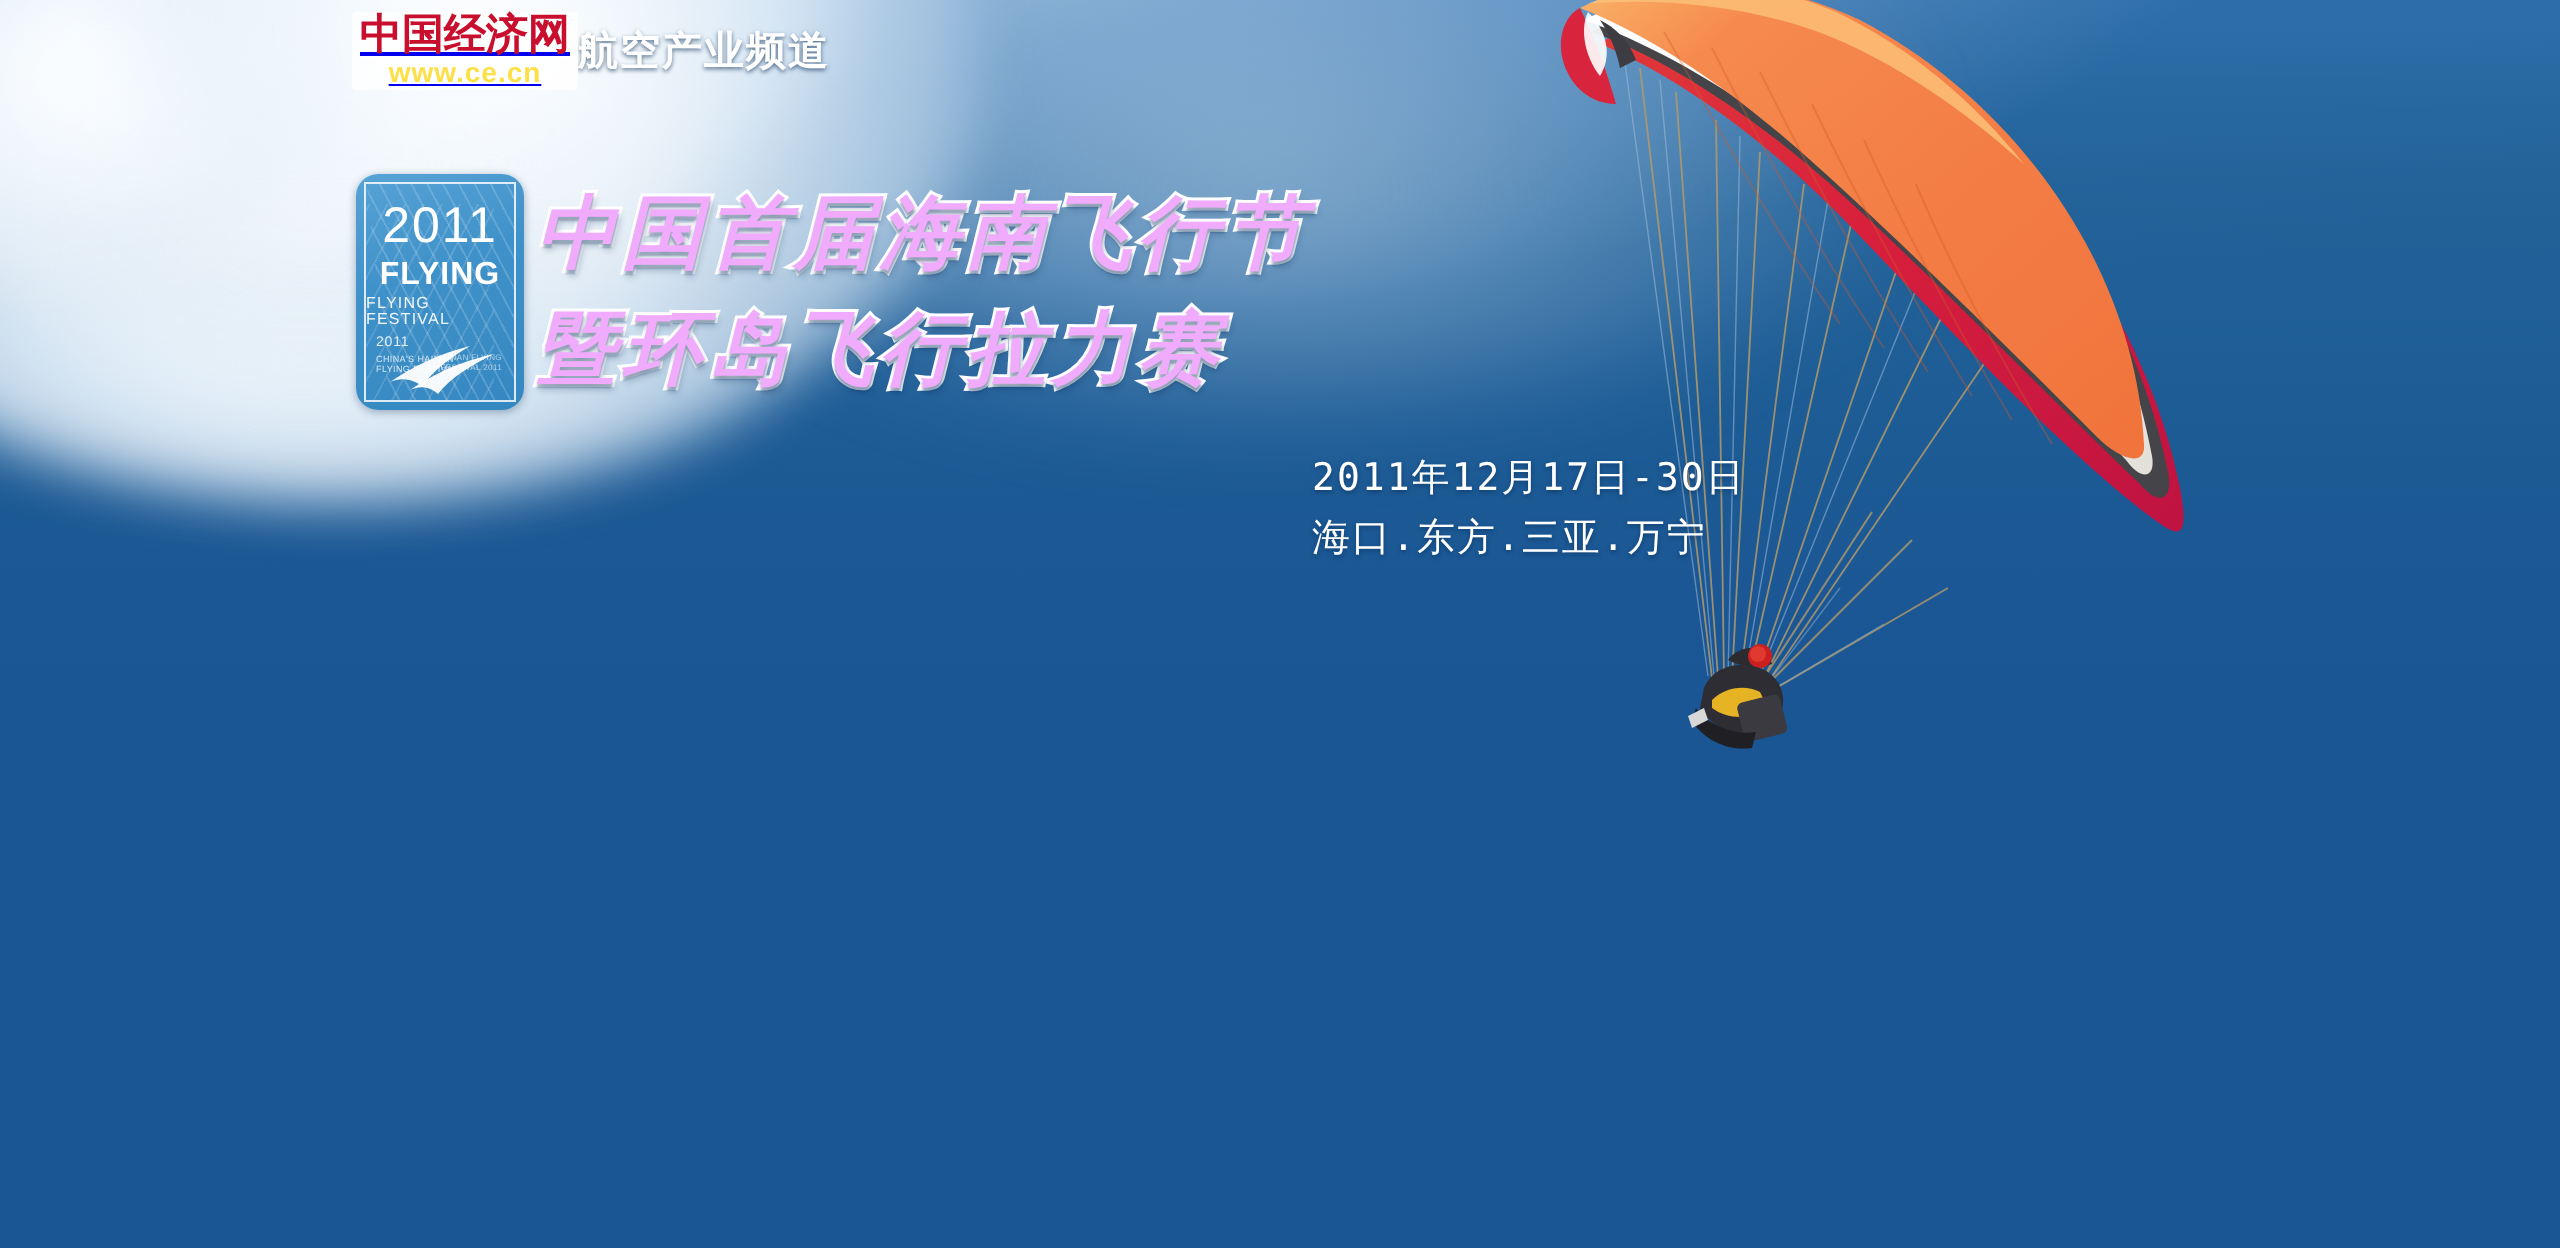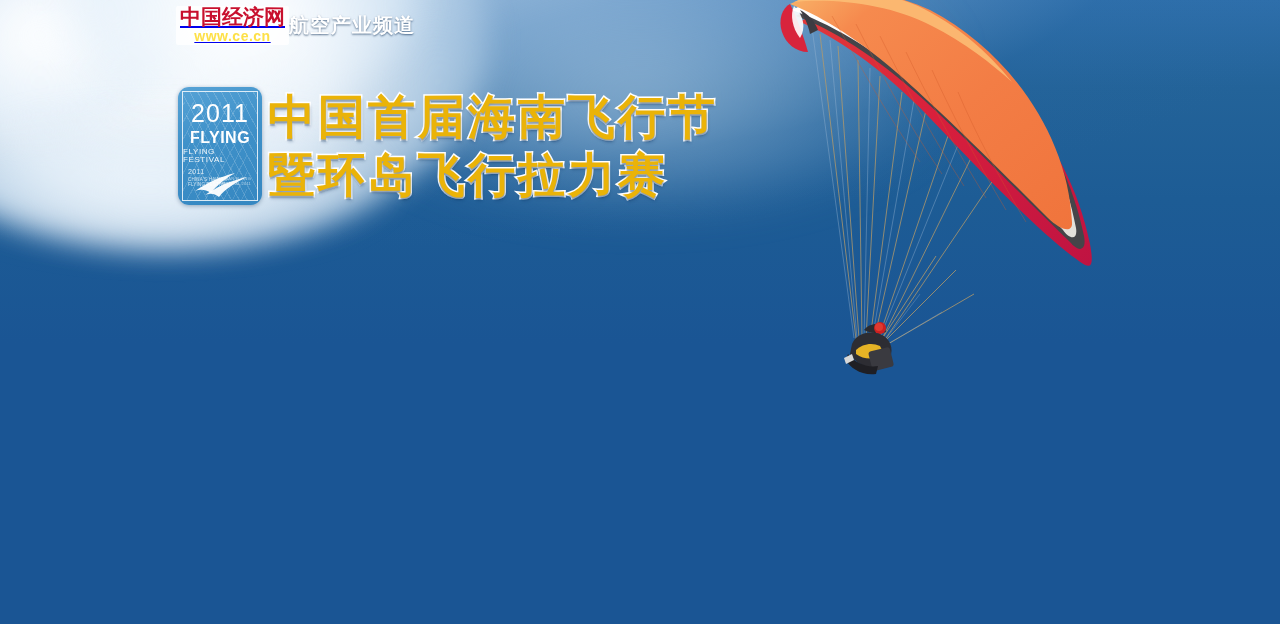"中国首届海南飞行节" .title-line { color: #eab308 -> #f0abfc; font-size: 47px -> 40px; font-style: none -> italic }
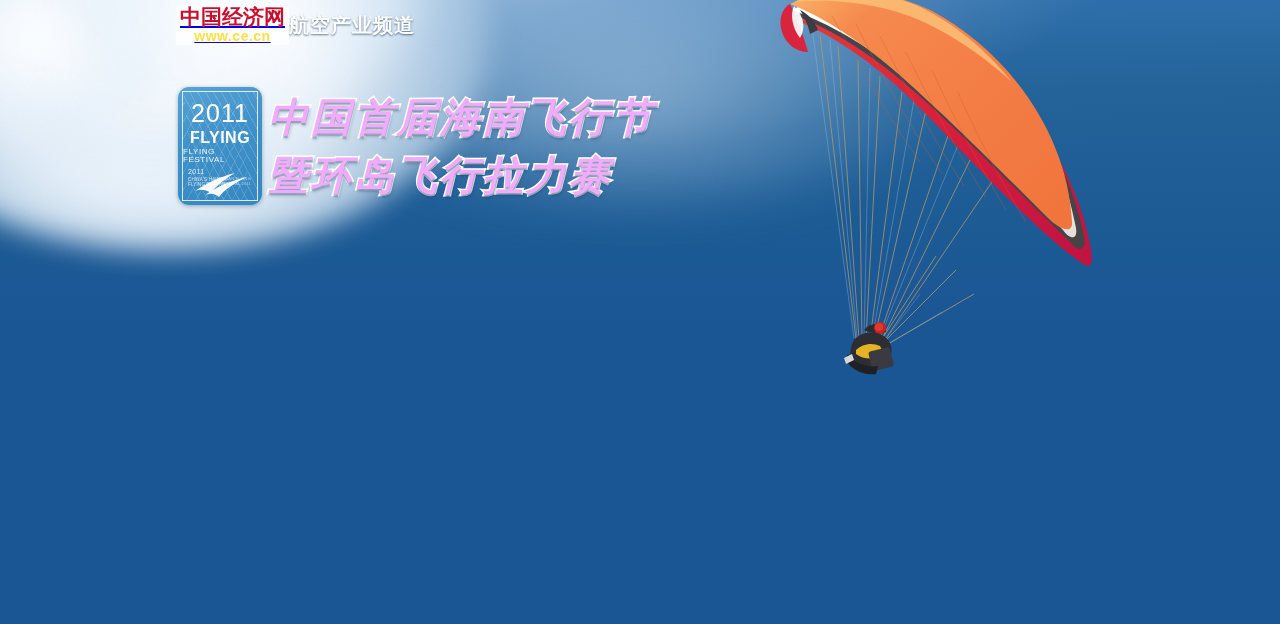"2011年12月17日-30日" div.info-block { html: none -> <div> <div>2011年12月17日-30日</div> <div>海口.东方.三亚.万宁</div> </div> }
